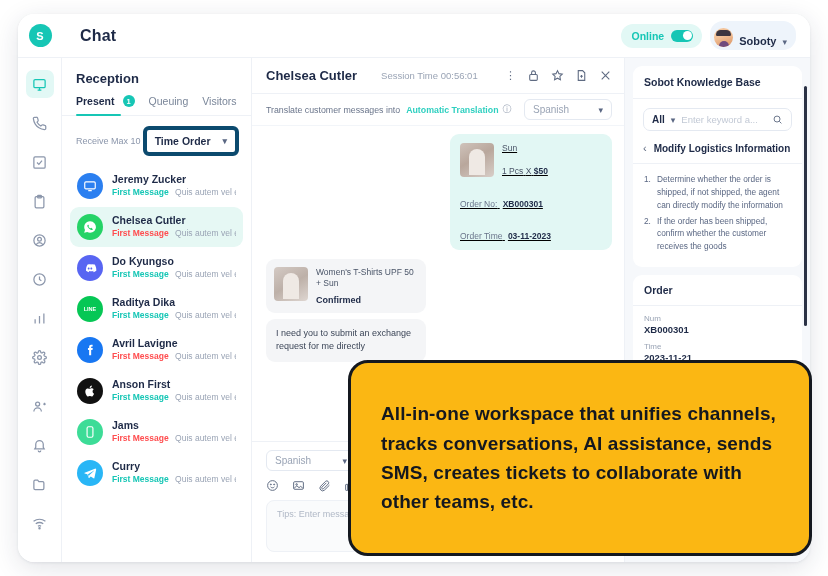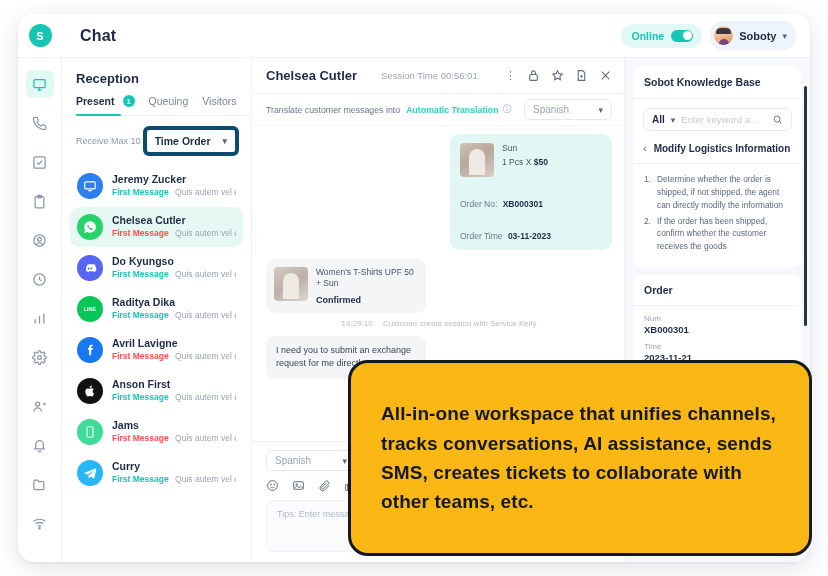"Soboty" .user-pill { align-items: center -> flex-end }
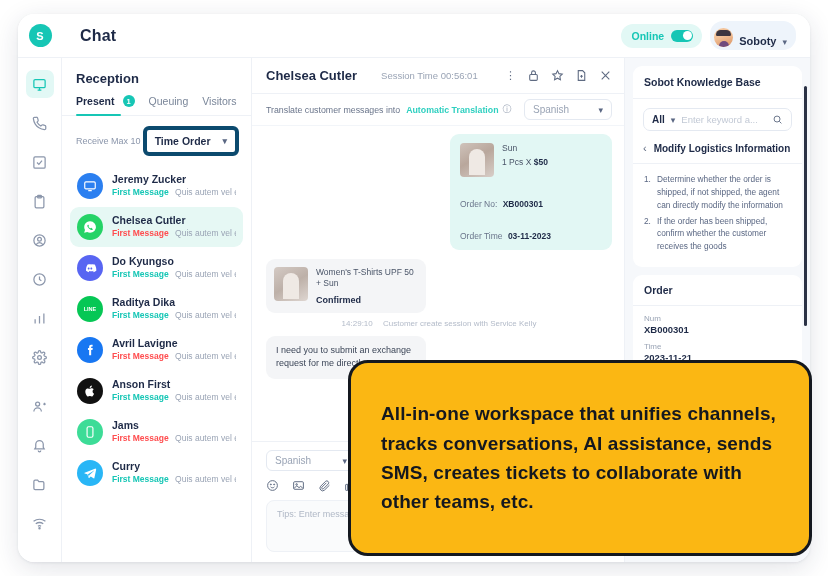"Sun" .order-card { text-decoration: none -> underline }
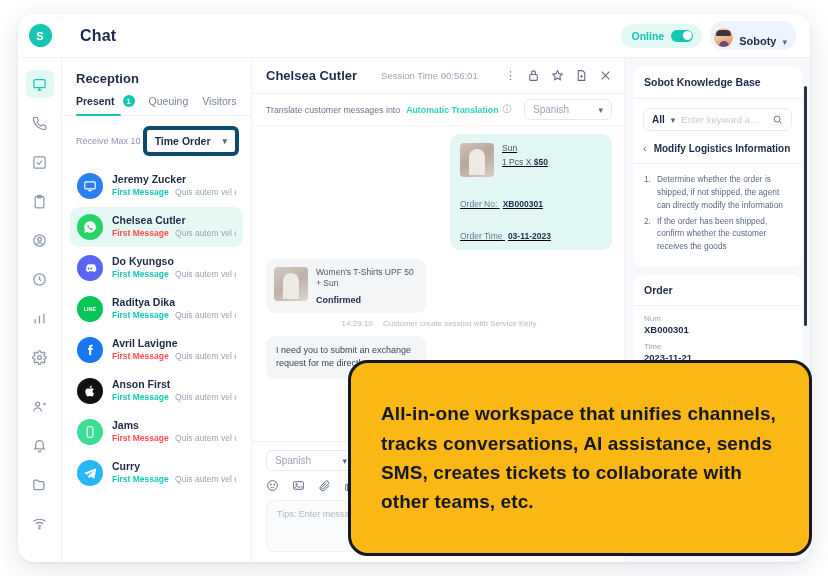"1 Pcs X $50" .oc-qty { margin-top: 3px -> 12px }
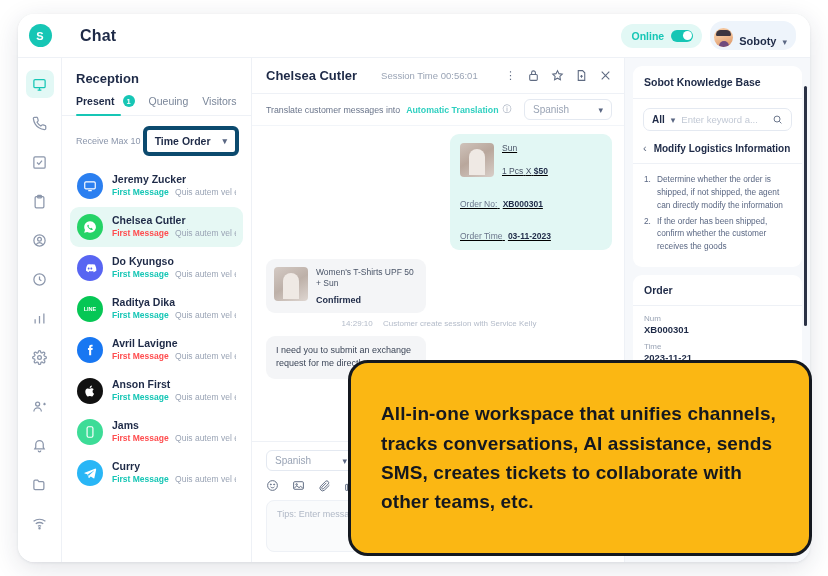"14:29:10 Customer create session with" div.sys-line { html: <div> <span>14:29:10</span> <span>Customer create session with Service Kelly</span> </div> -> none }
